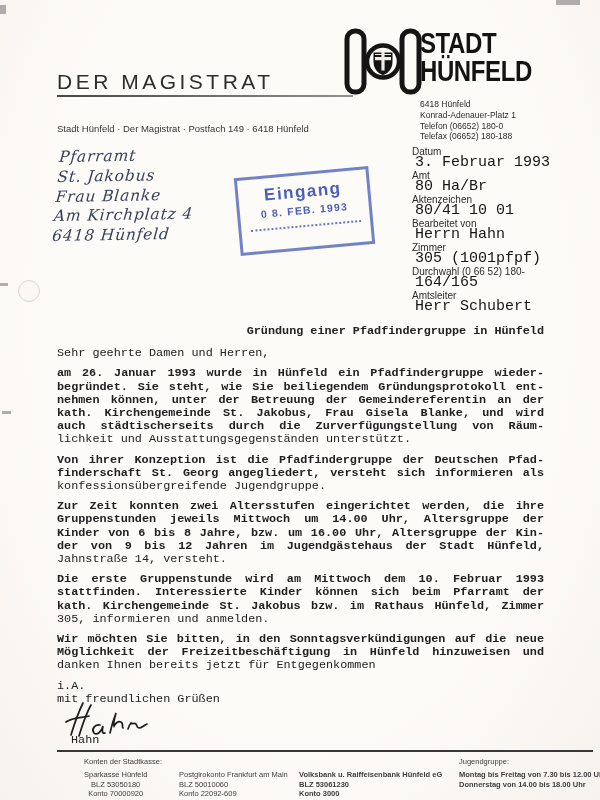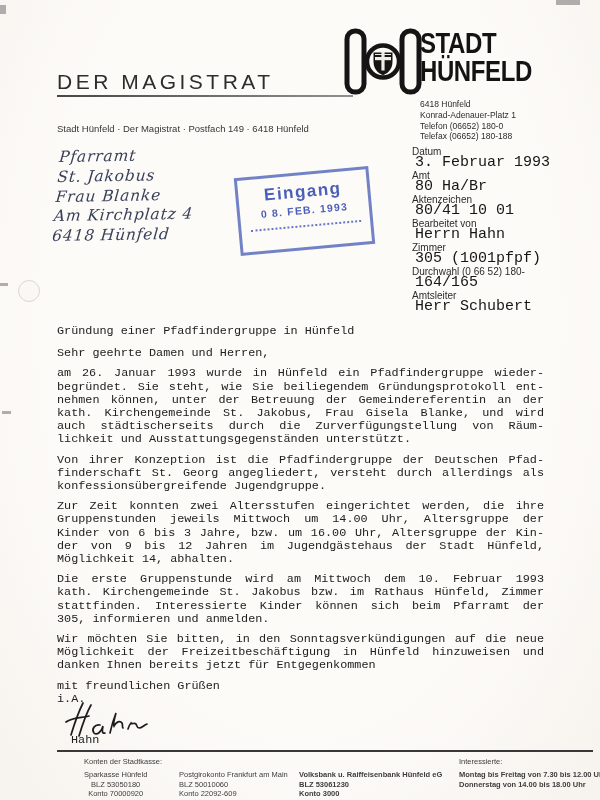"Gründung einer Pfadfindergruppe in" .subject { font-weight: 400 -> 700; text-align: none -> right }
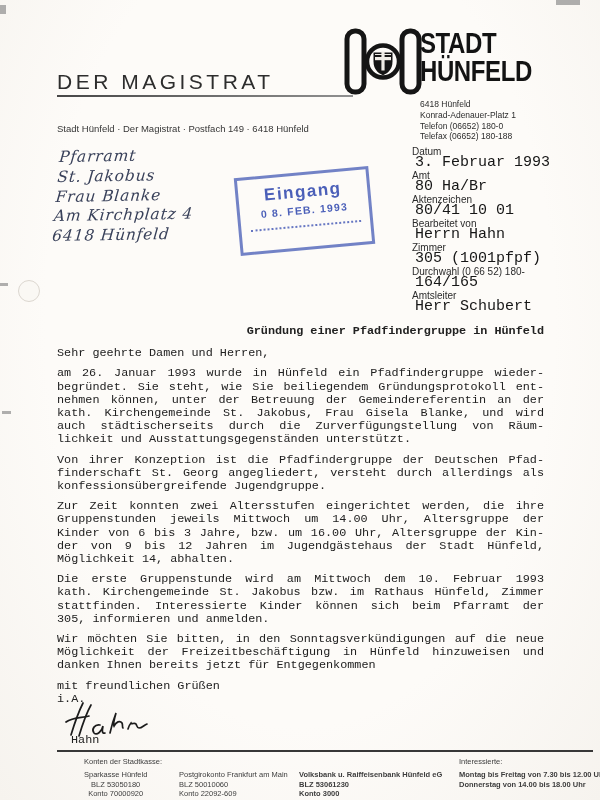"am 26. Januar 1993 wurde" .jfull { font-weight: none -> bold }
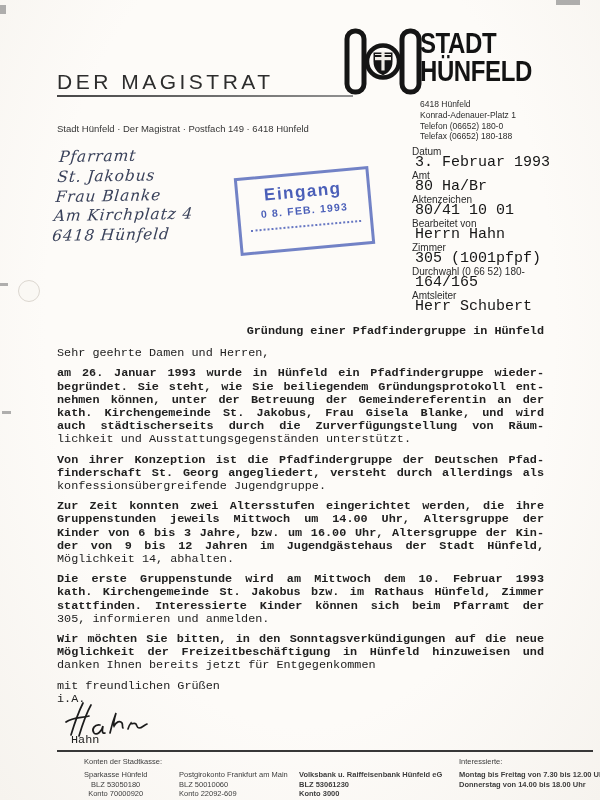"finderschaft St. Georg angegliedert," div.tline { text: durch allerdings -> sich informieren }
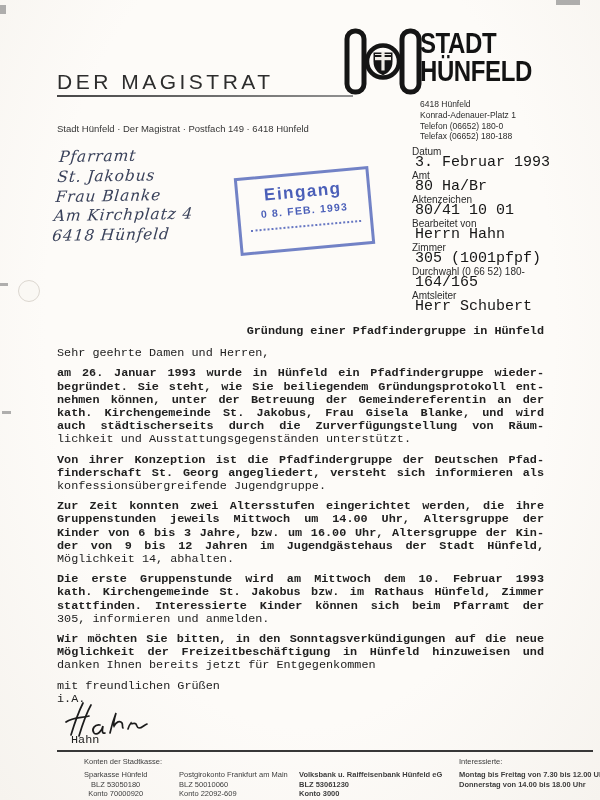"Kinder von 6 bis 3" div.tline { text: 3 -> 8 }
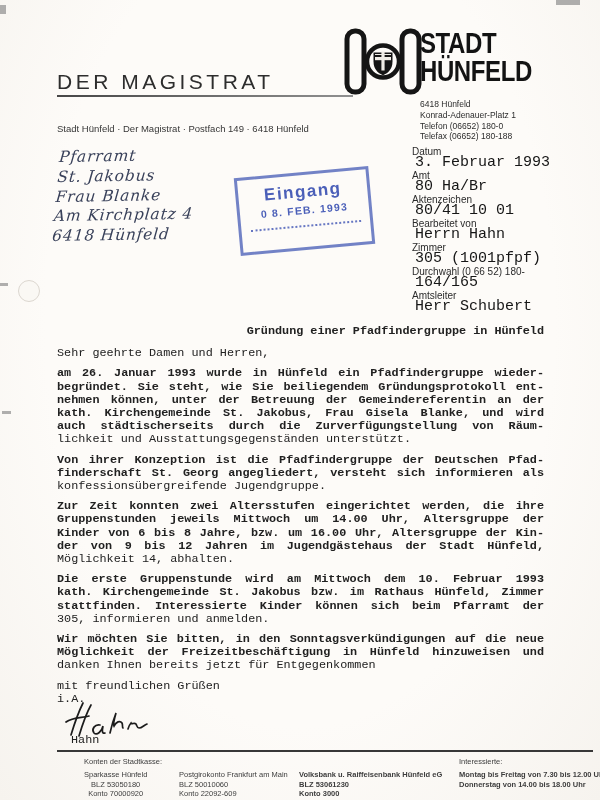"Möglichkeit 14, abhalten." div.tline { text: Möglichkeit 14, abhalten -> Jahnstraße 14, versteht }
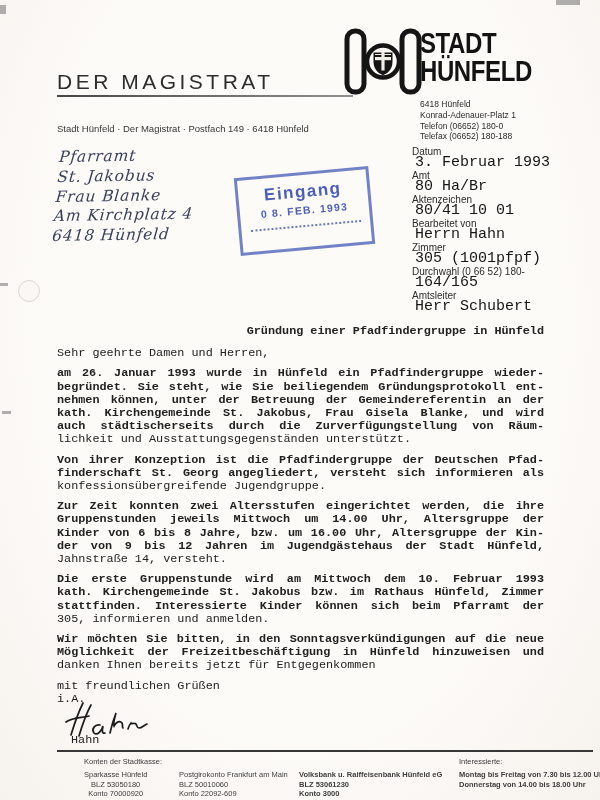"kath. Kirchengemeinde St. Jakobus bzw." div.tline { order: before "stattfinden. Interessierte Kinder können" -> after "stattfinden. Interessierte Kinder können" }
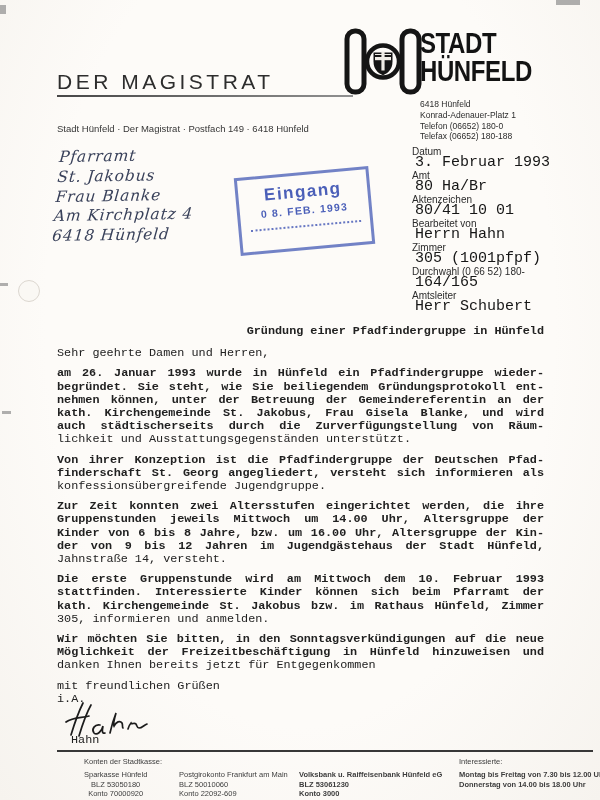"mit freundlichen Grüßen" div.tline { order: before "i.A." -> after "i.A." }
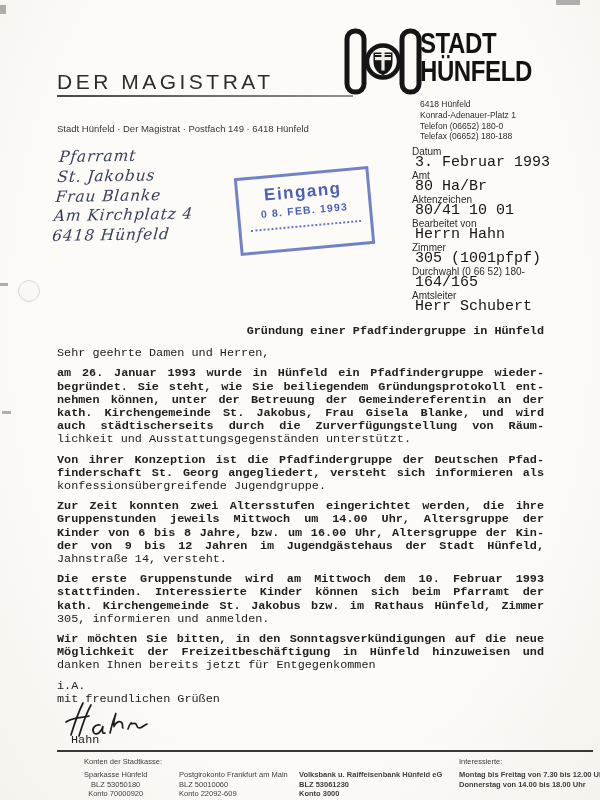"Interessierte:" div.foot { text: Interessierte -> Jugendgruppe }
